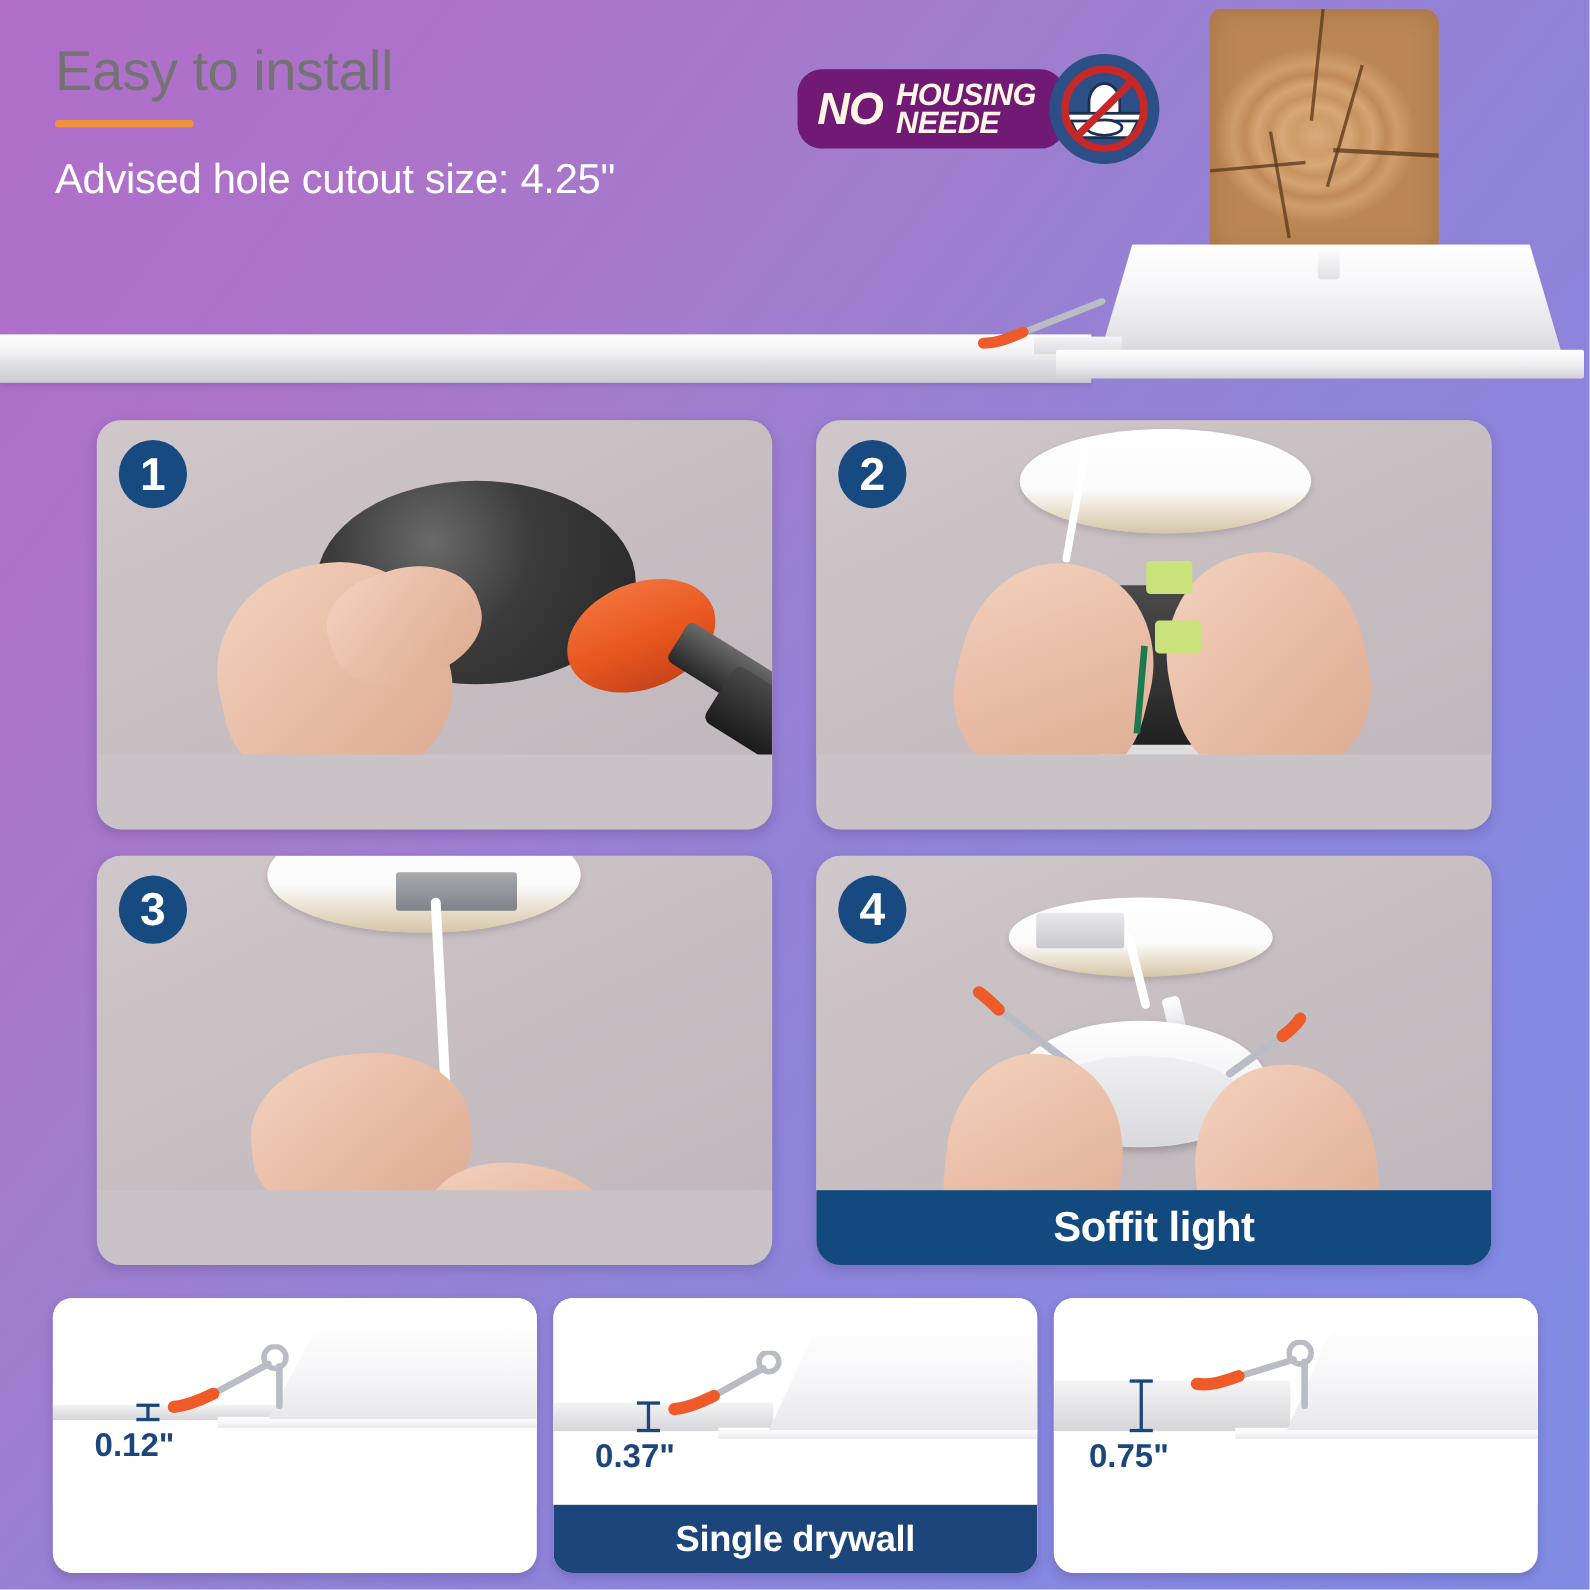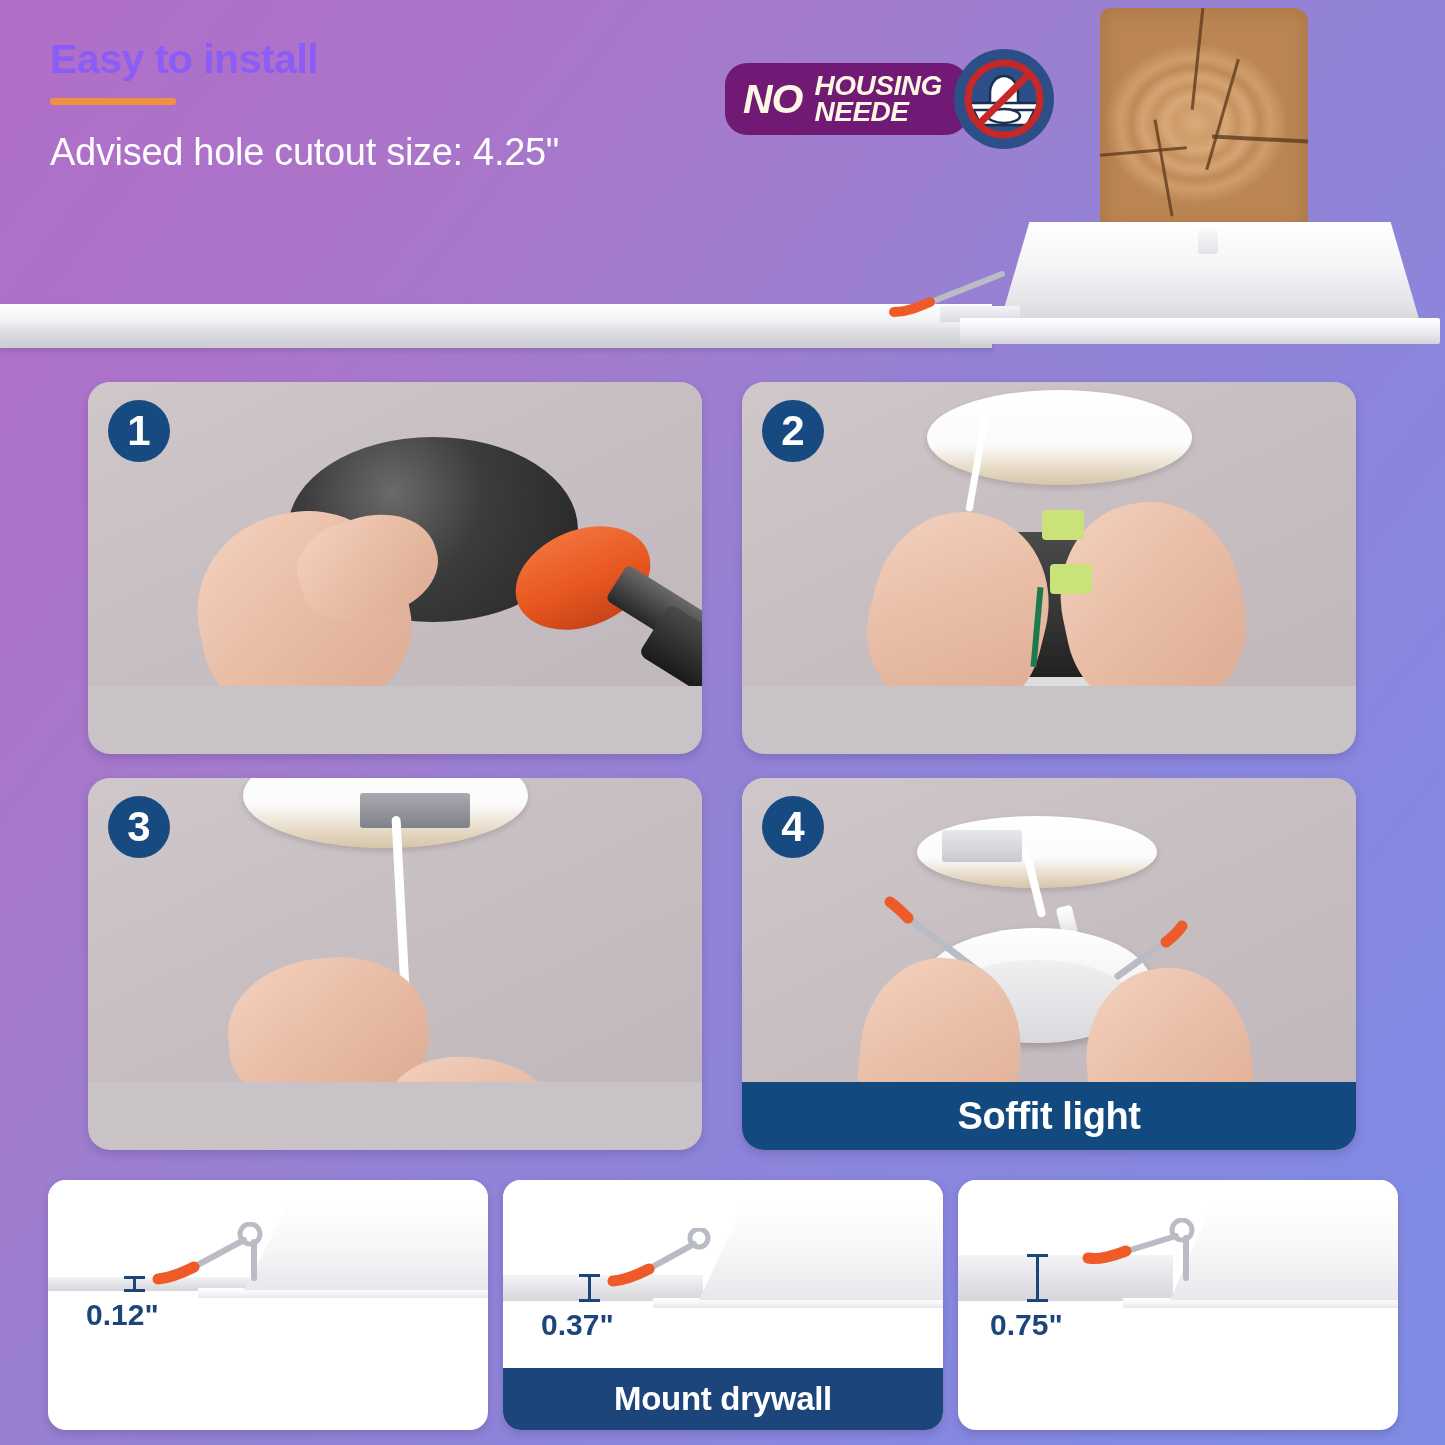"Easy to install" .title { color: #8b5cf6 -> #737373; font-size: 41px -> 51px; font-weight: bold -> normal }
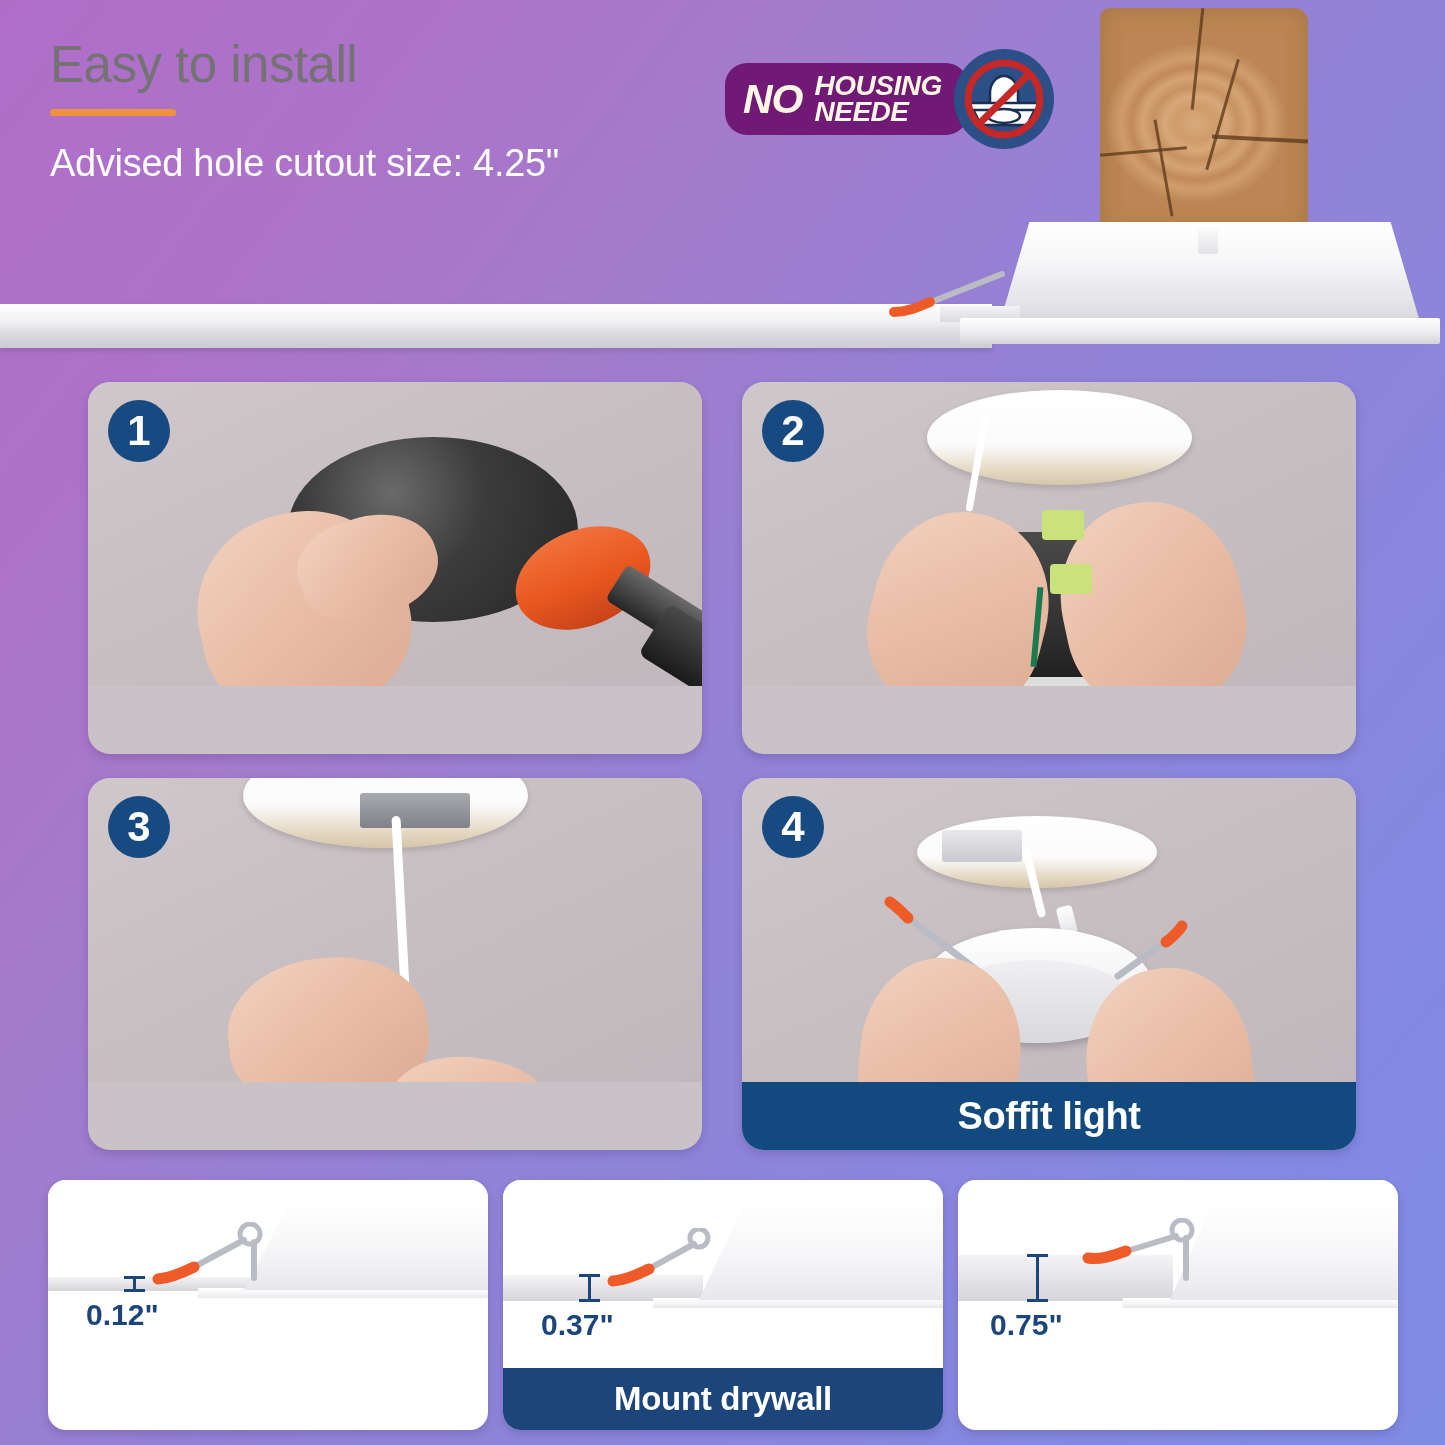"Mount drywall" div.bp-caption { text: Mount -> Single }
